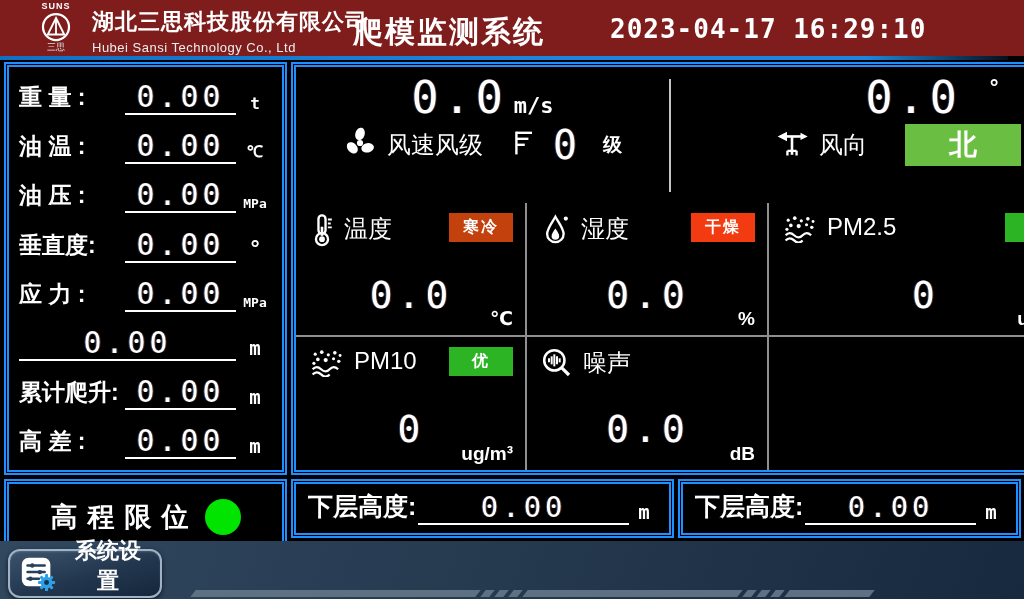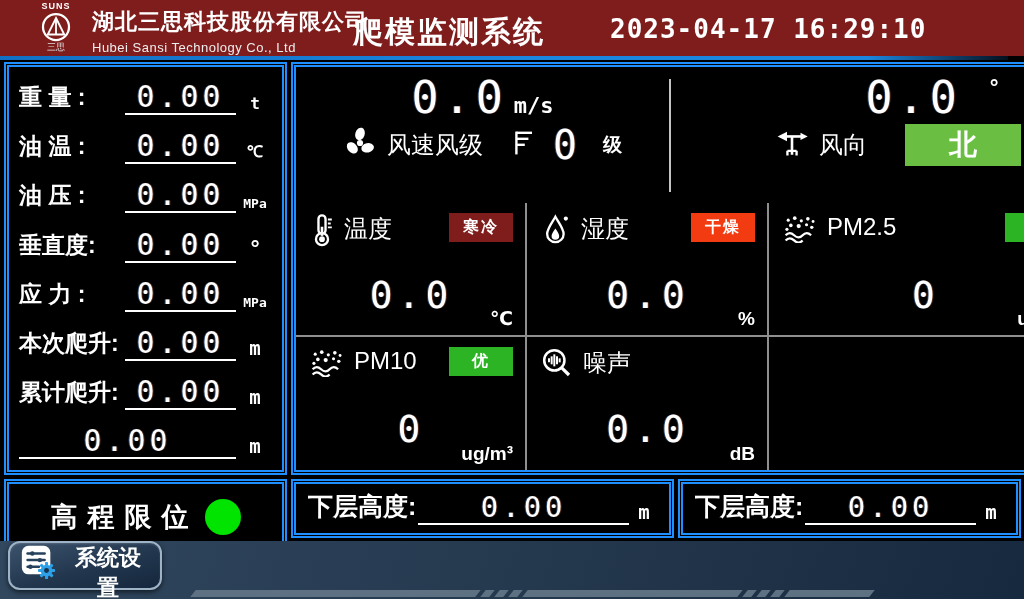"寒冷" .badge-cold { background: #7f1d1d -> #c2410c }
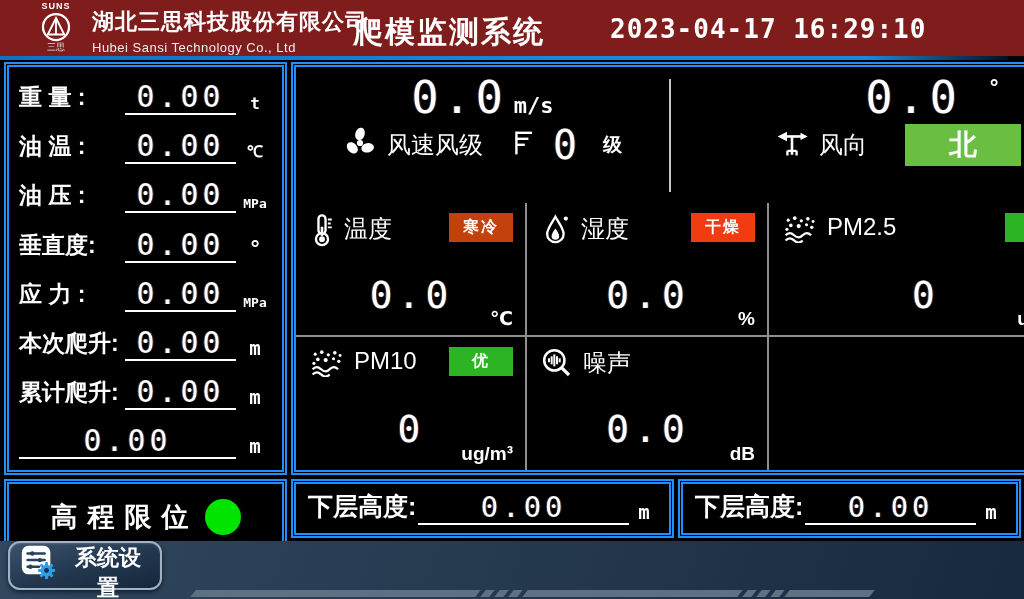"本次爬升:" span.slabel { html: <span>本次爬升:</span> -> none }
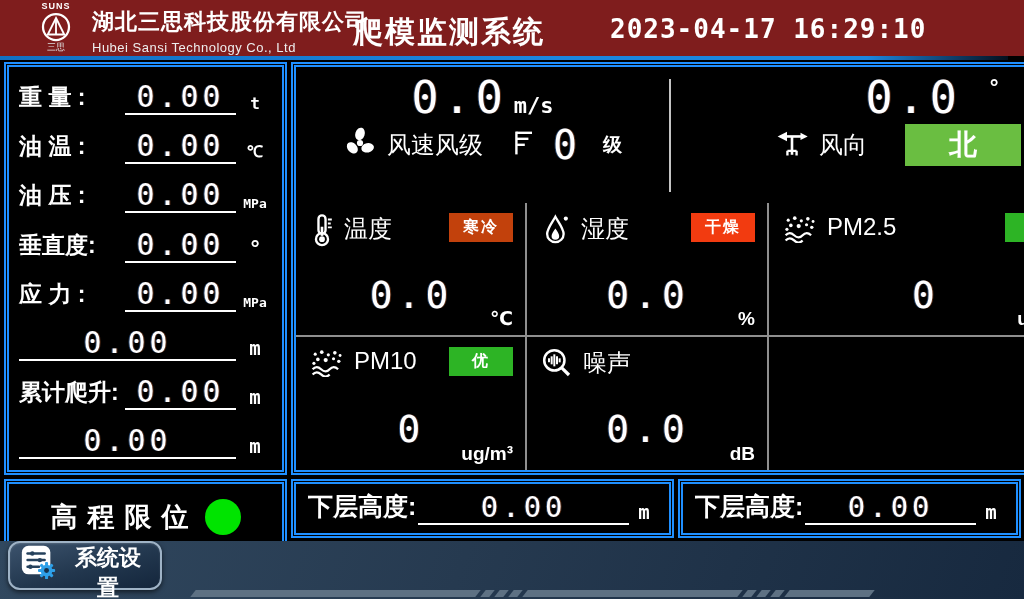"高 差 :" span.slabel { html: none -> <span>高 差 :</span> }
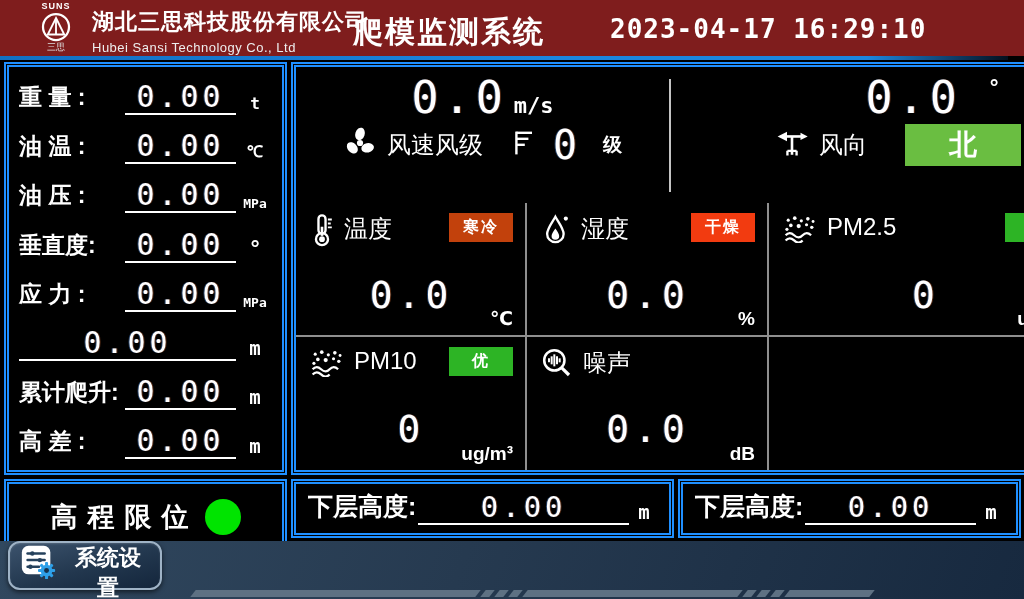"系统设置" .settings-btn { align-items: flex-start -> flex-end; top: 0 -> 8px }
